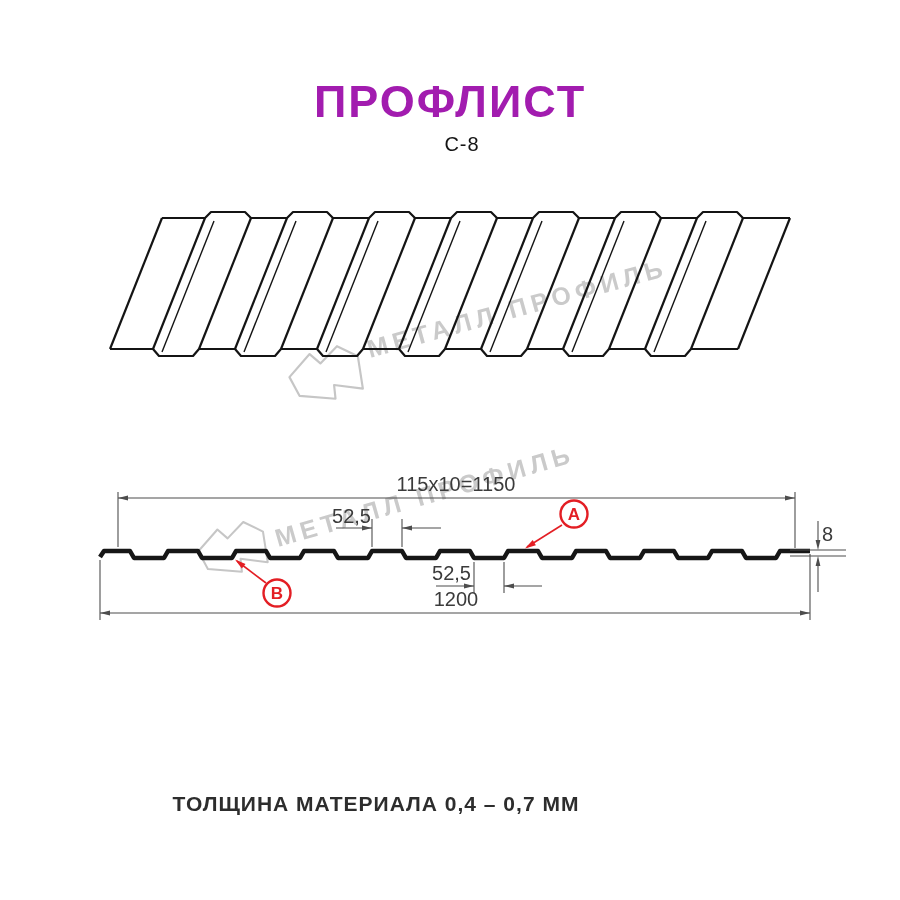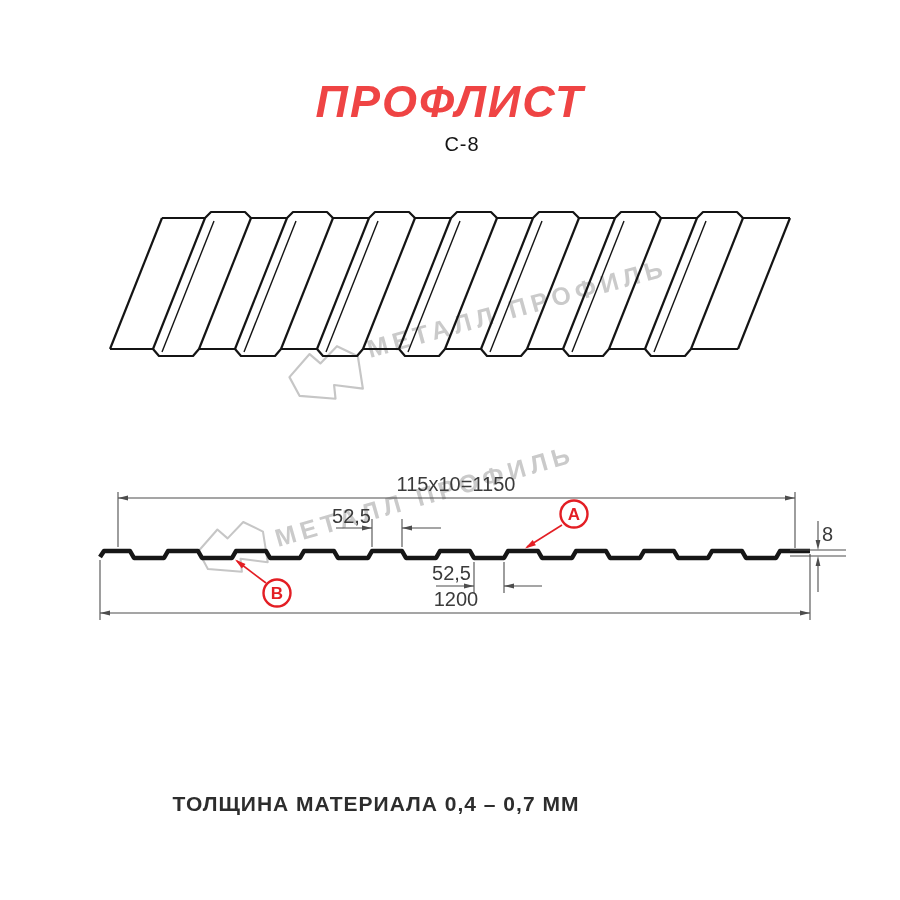"ПРОФЛИСТ" .title { color: #ef4444 -> #a21caf; font-style: italic -> none }
